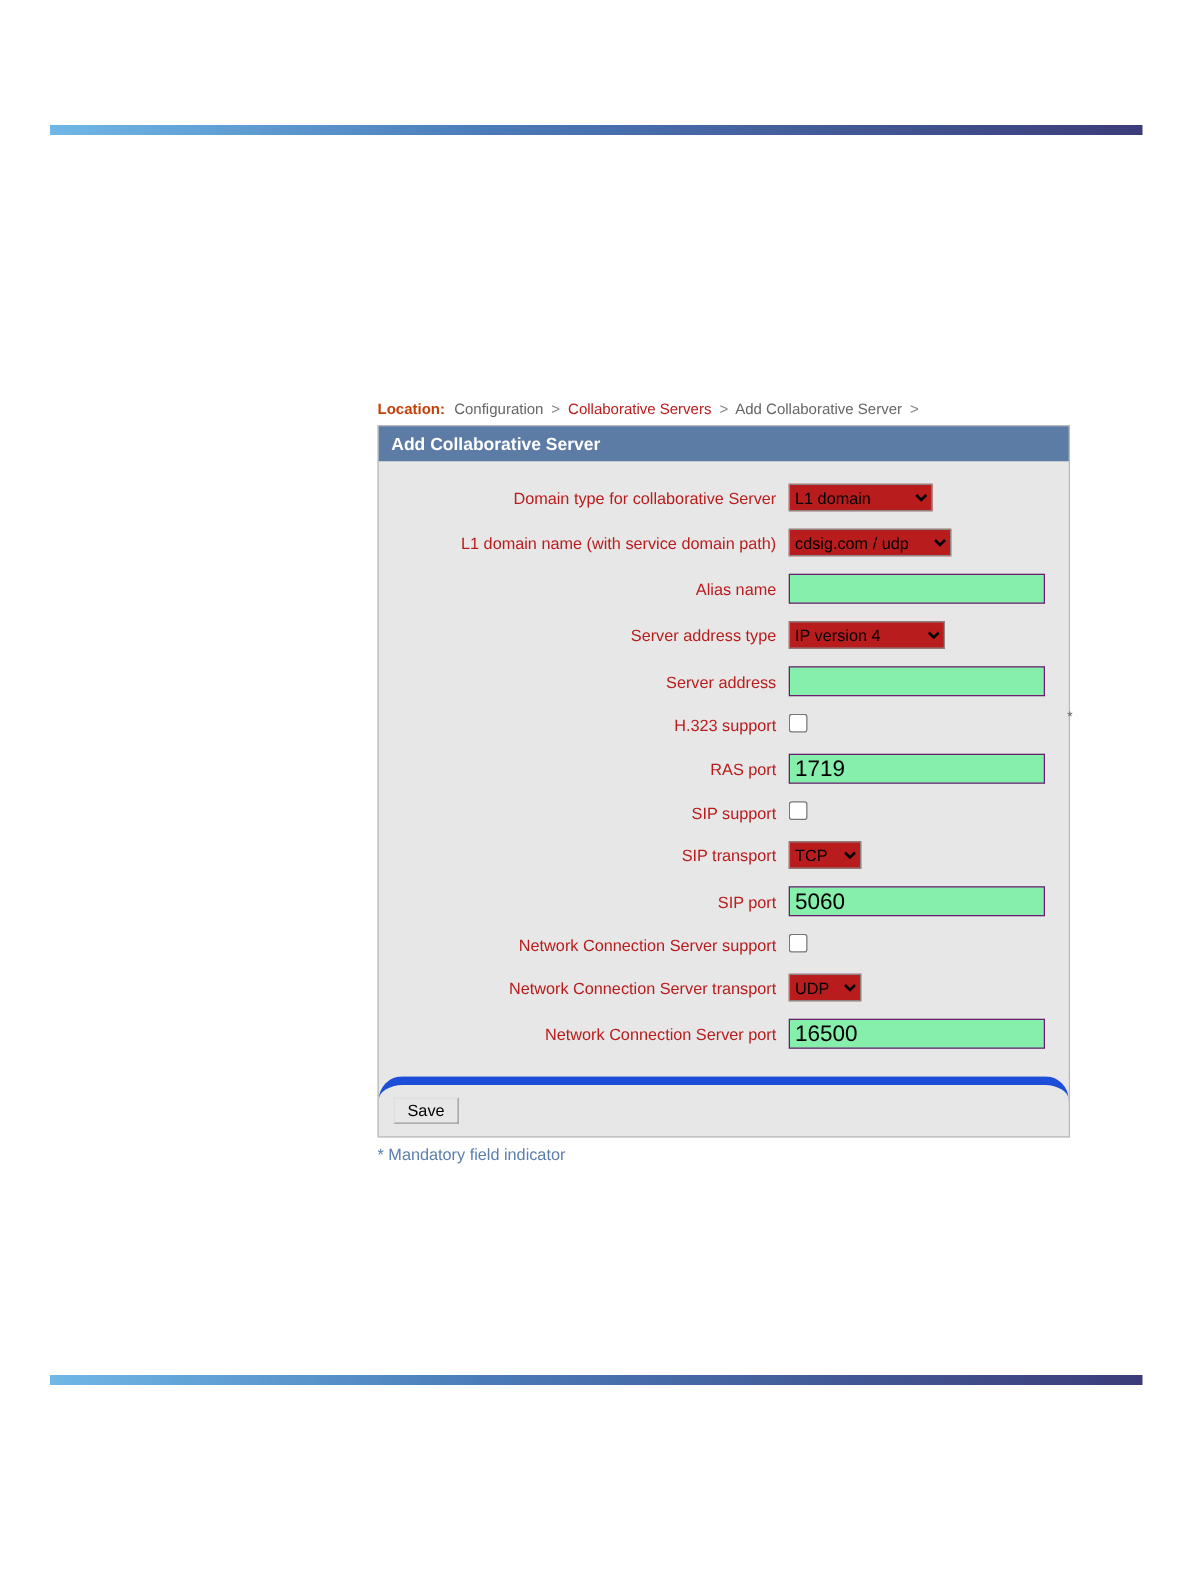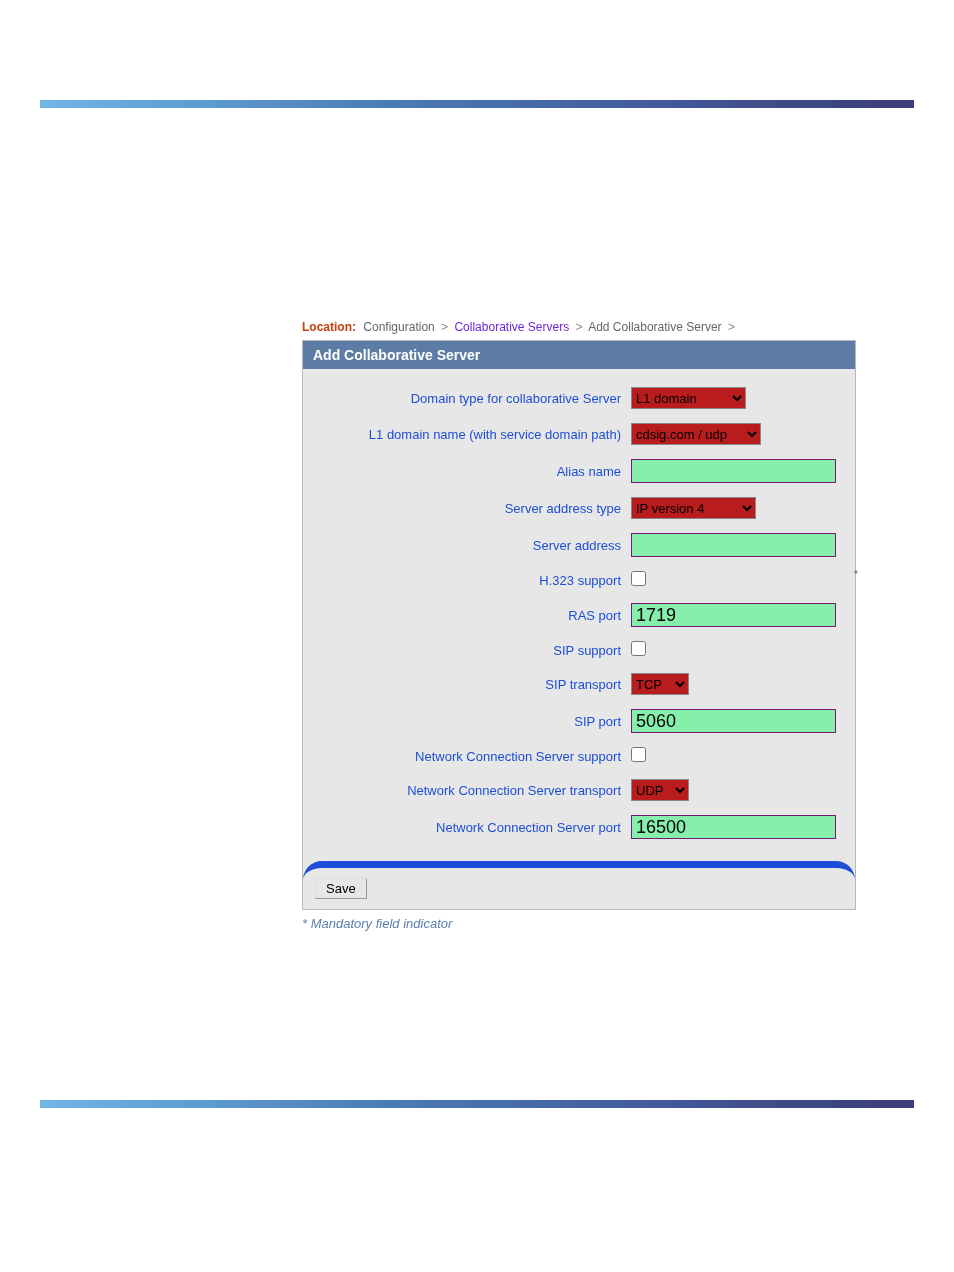"Collaborative Servers" .breadcrumb a { color: #6d28d9 -> #b91c1c }
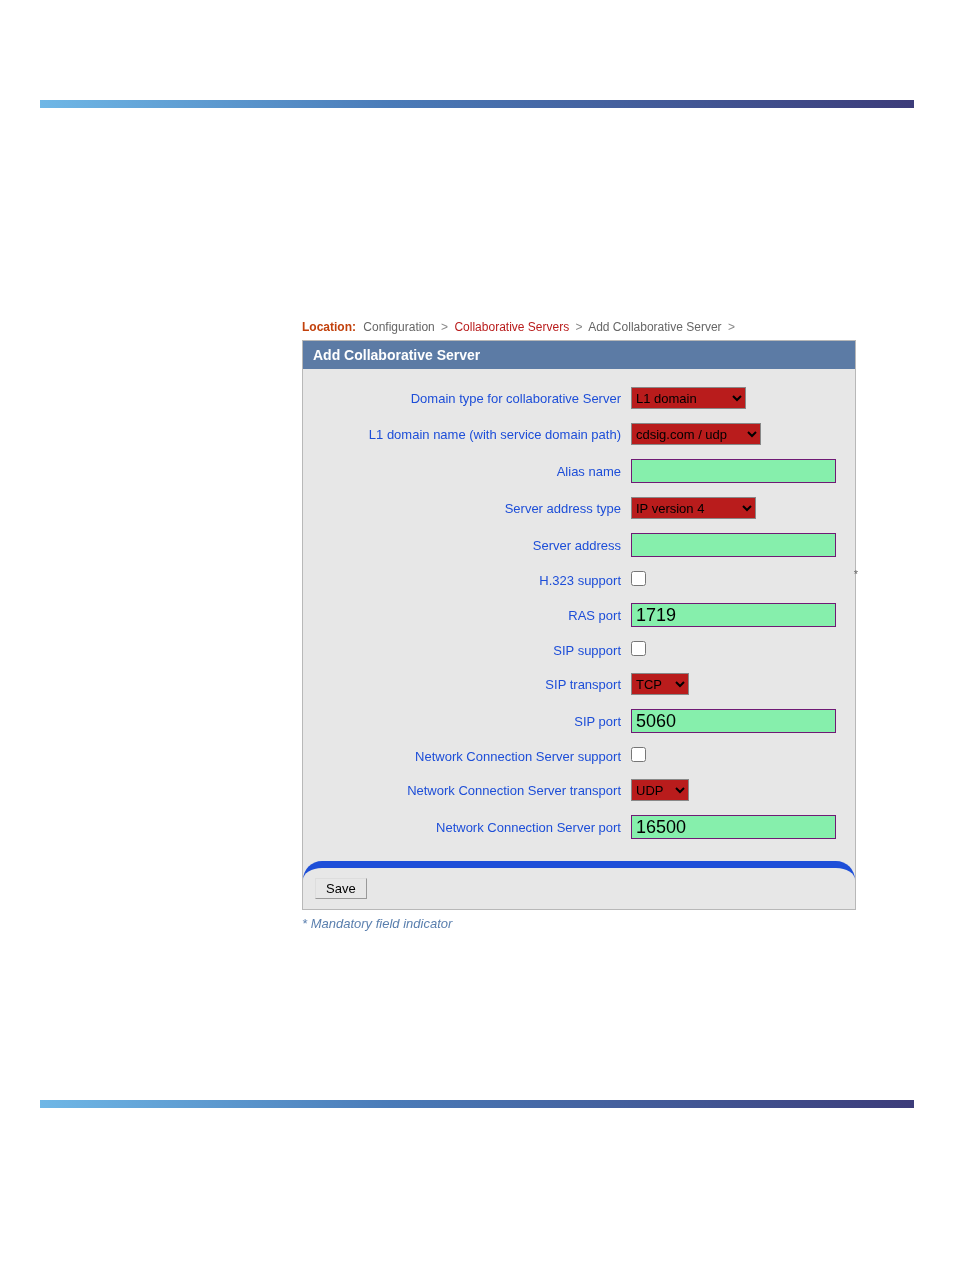"Domain type for collaborative Server" .form-row .label { color: #1d4ed8 -> #b91c1c }
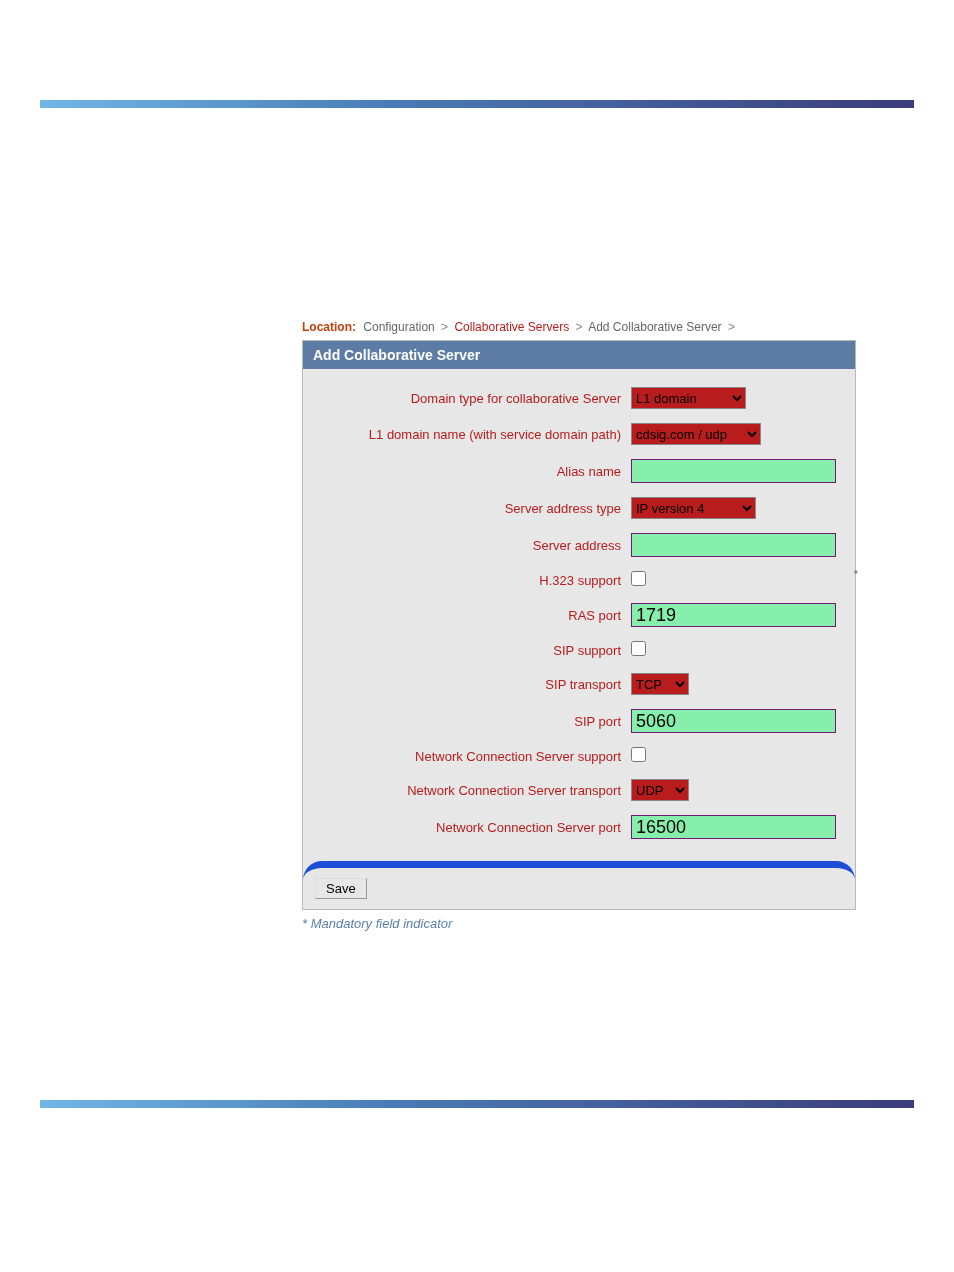"* Mandatory field indicator" .mandatory-note { font-style: italic -> none }
